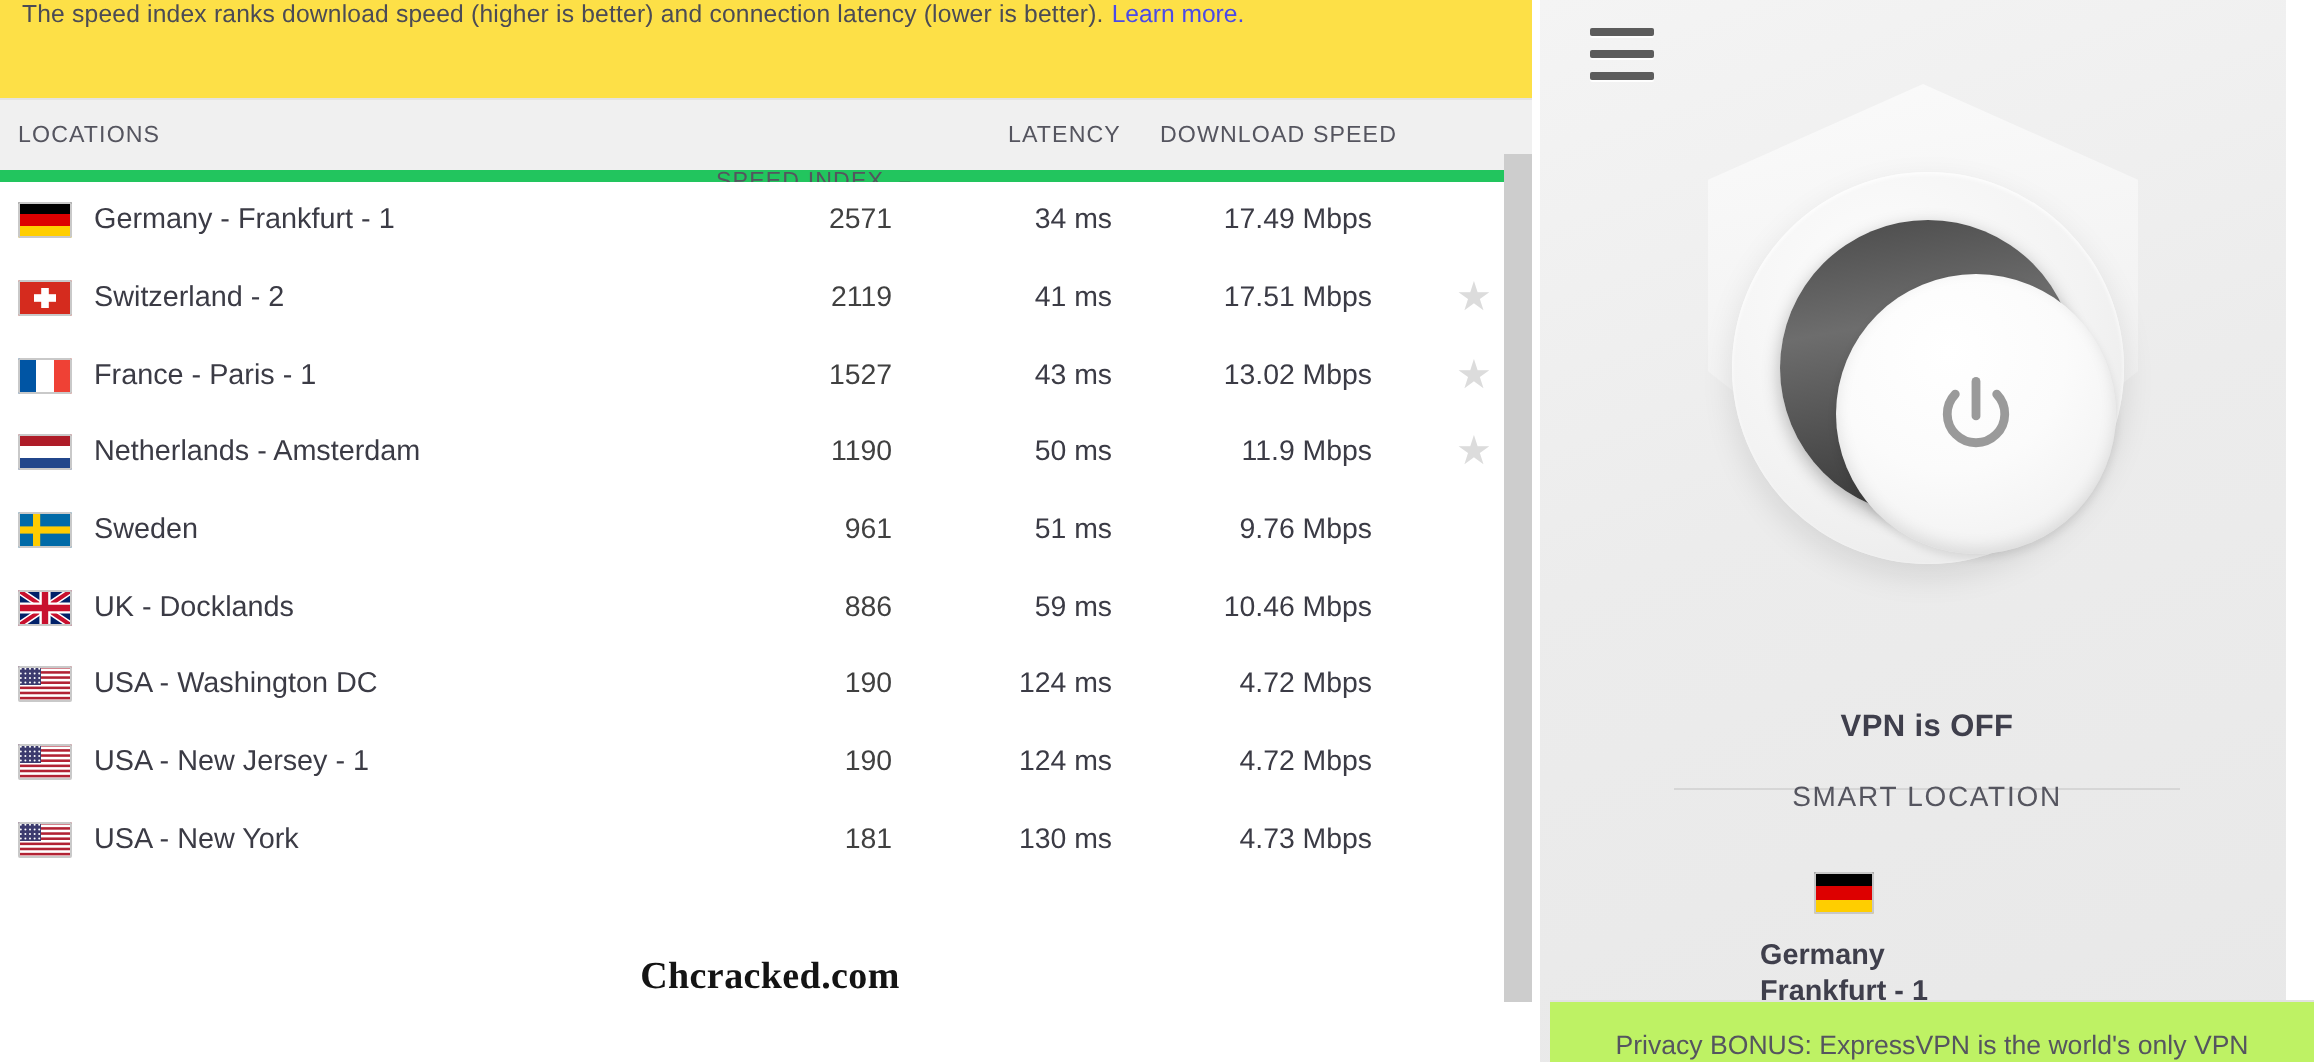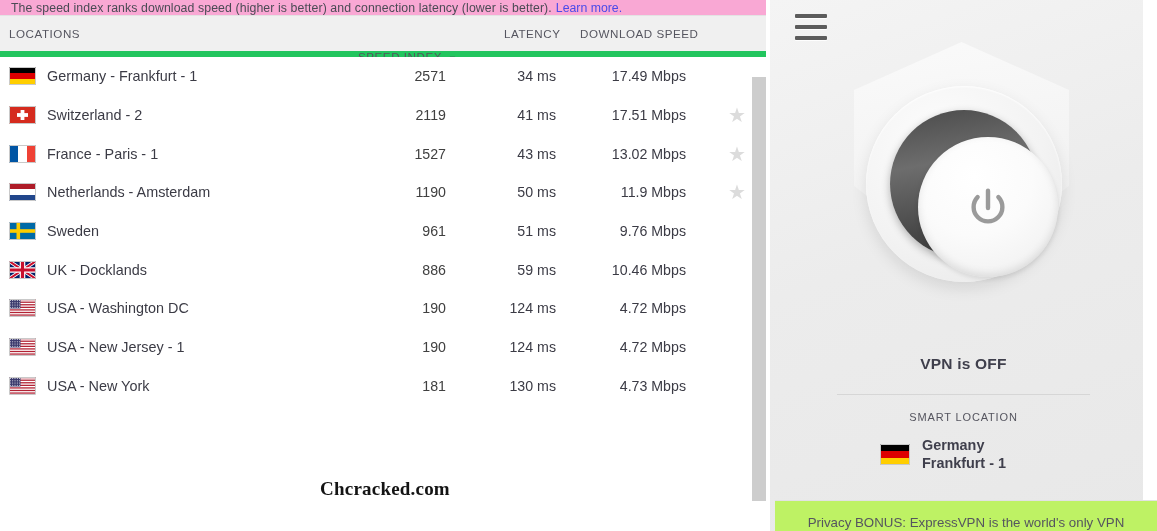"The speed index ranks download" .infobar { align-items: flex-end -> flex-start; background: #f9a8d4 -> #fde047; height: 15px -> 49px }
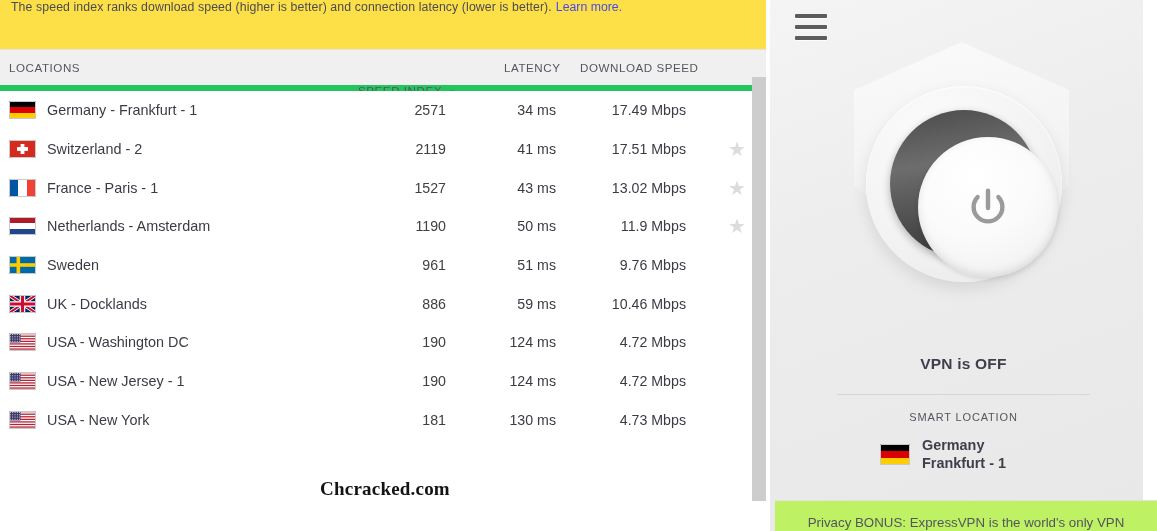"SMART LOCATION" .smartlabel { font-size: 11px -> 14px; top: 411px -> 390px }
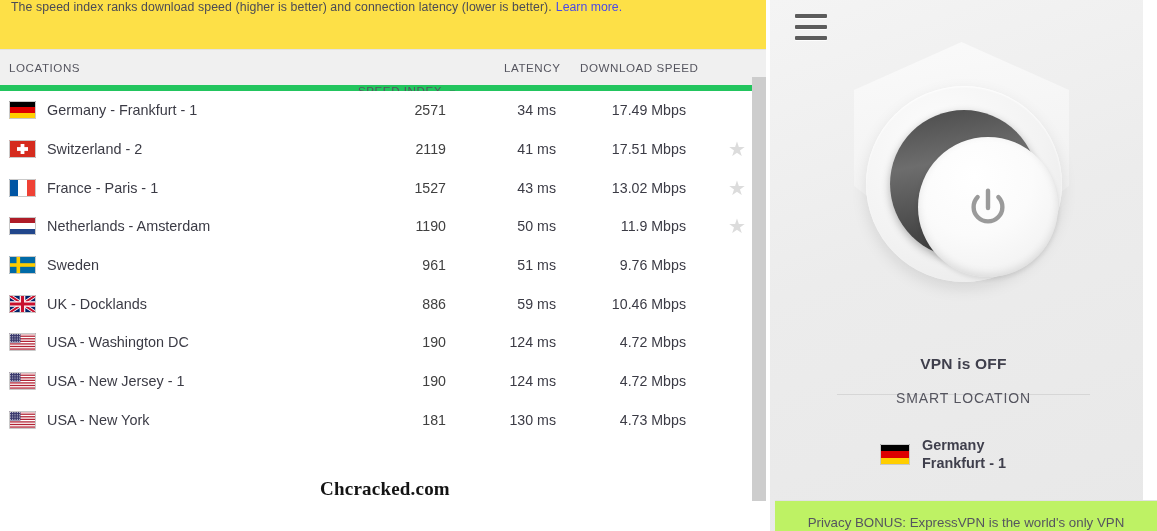"Germany" .smartloc { flex-direction: none -> column }
